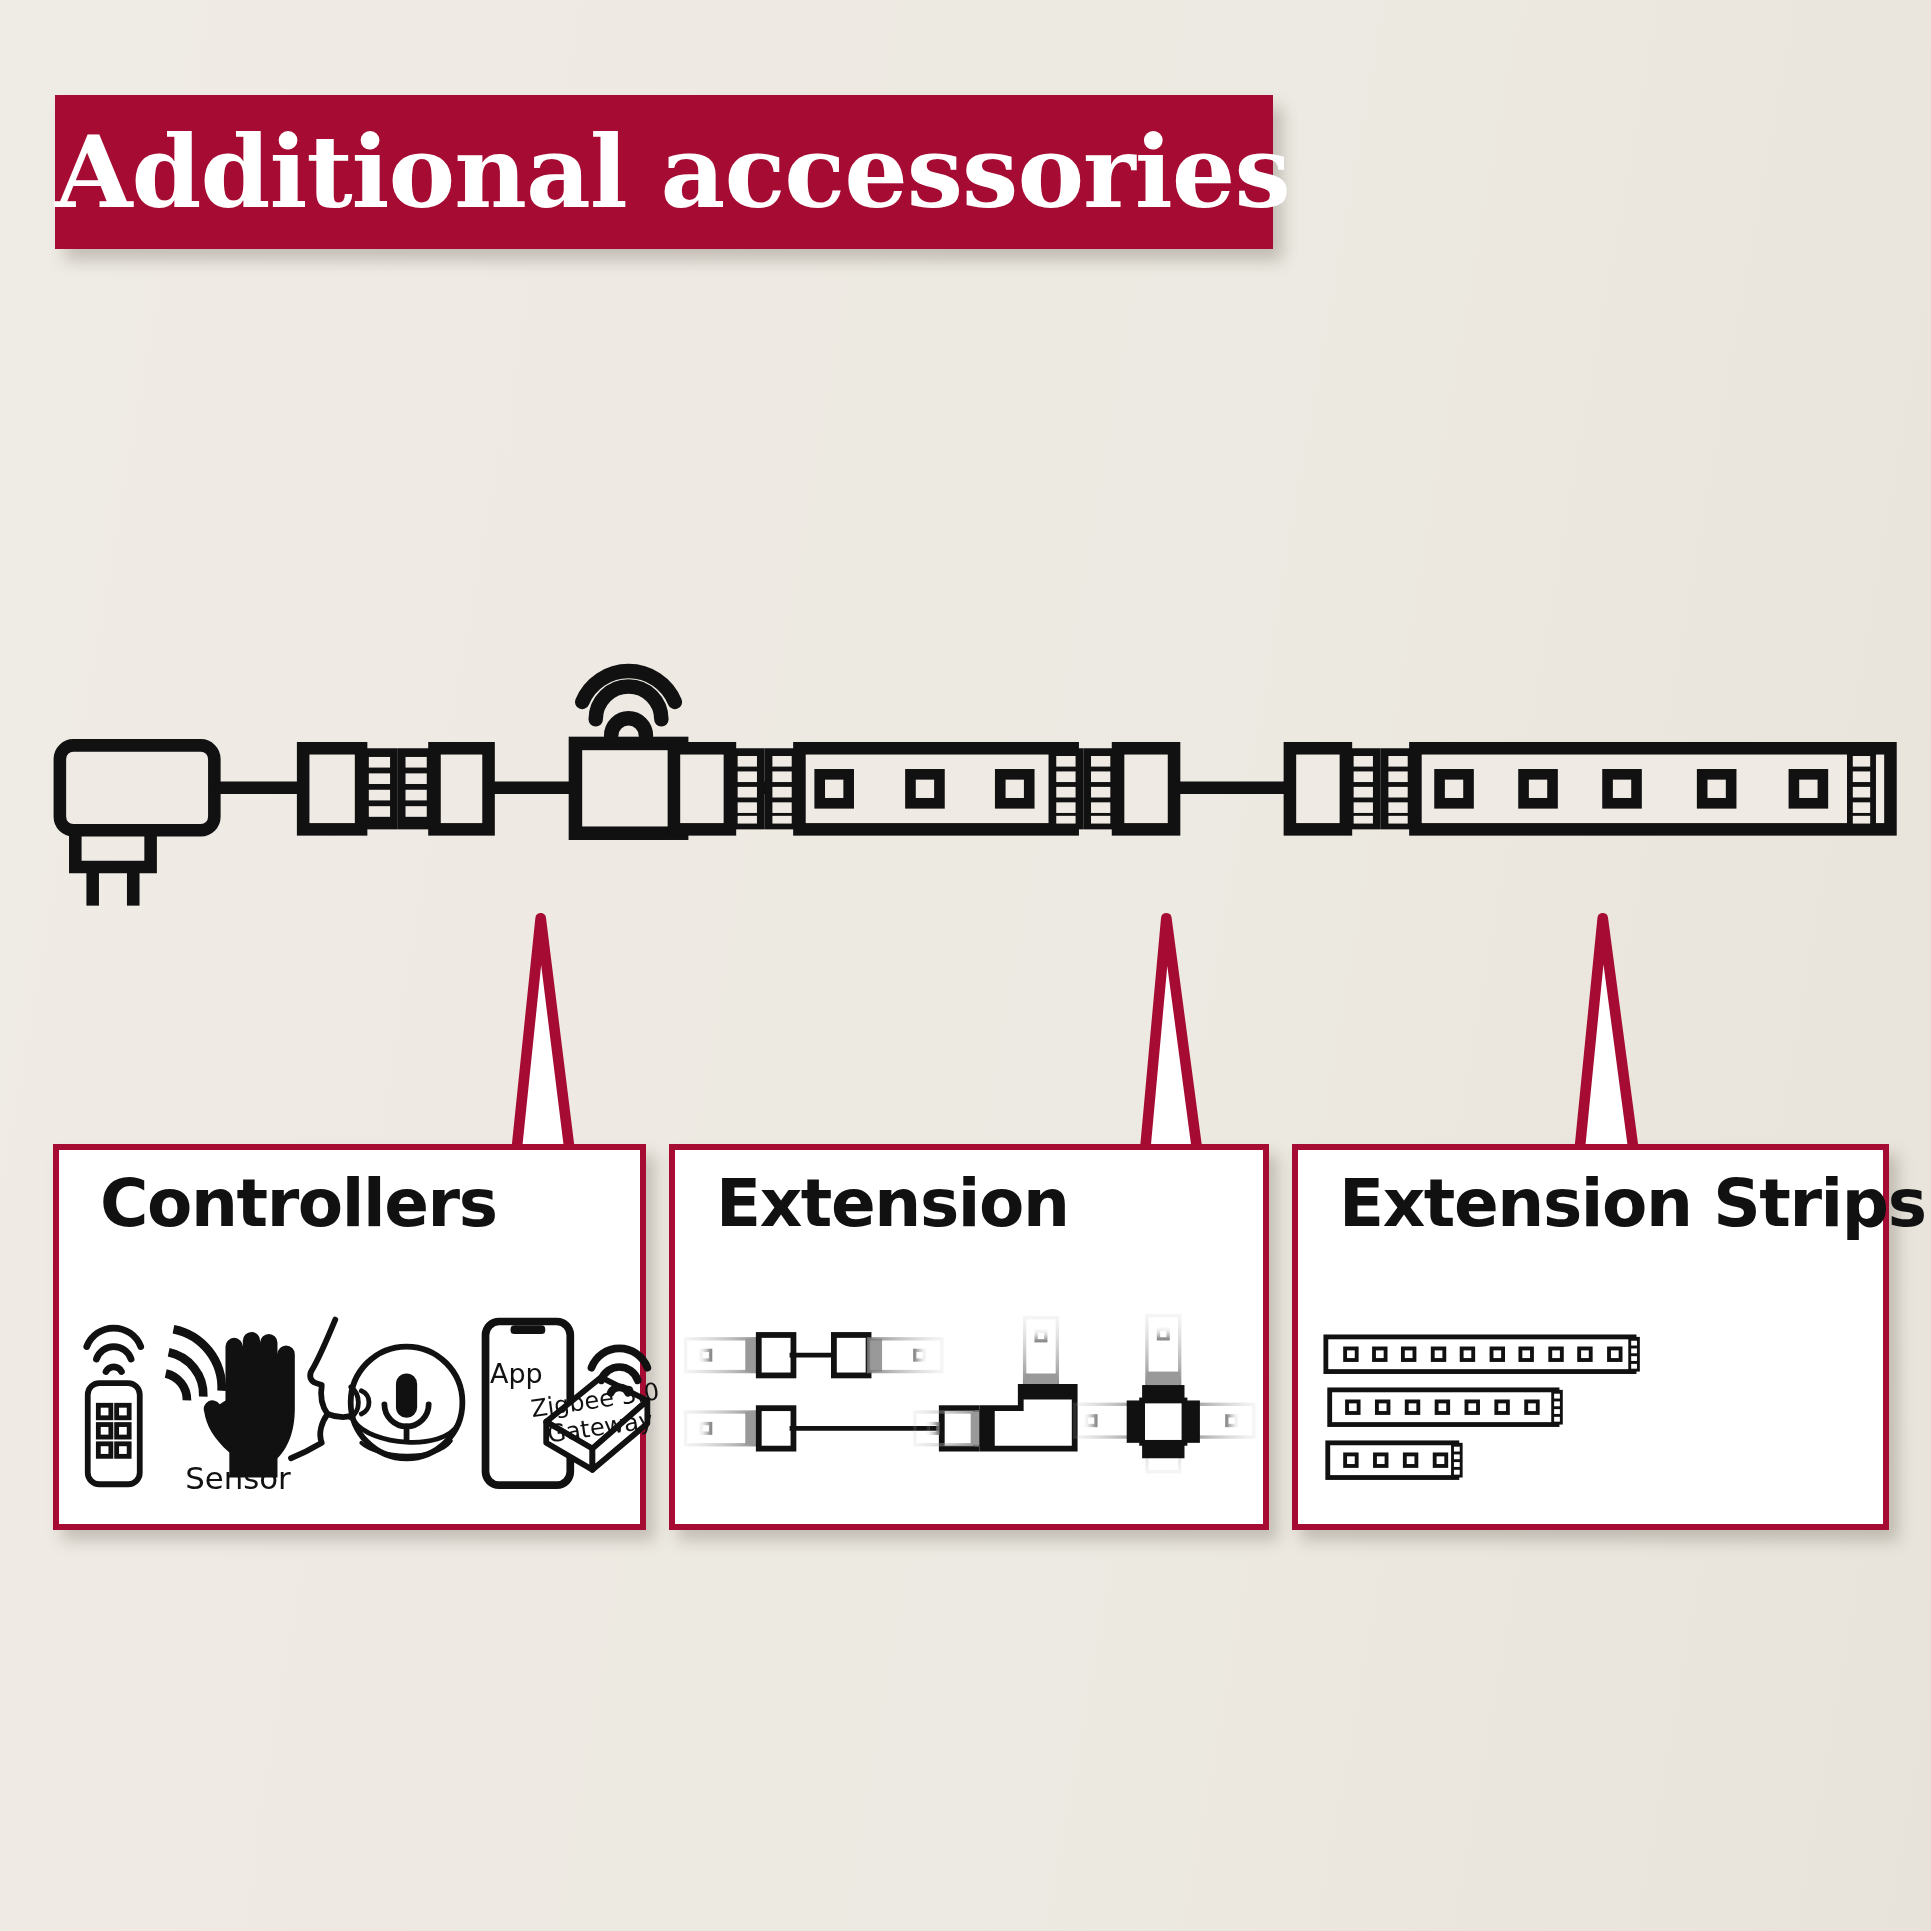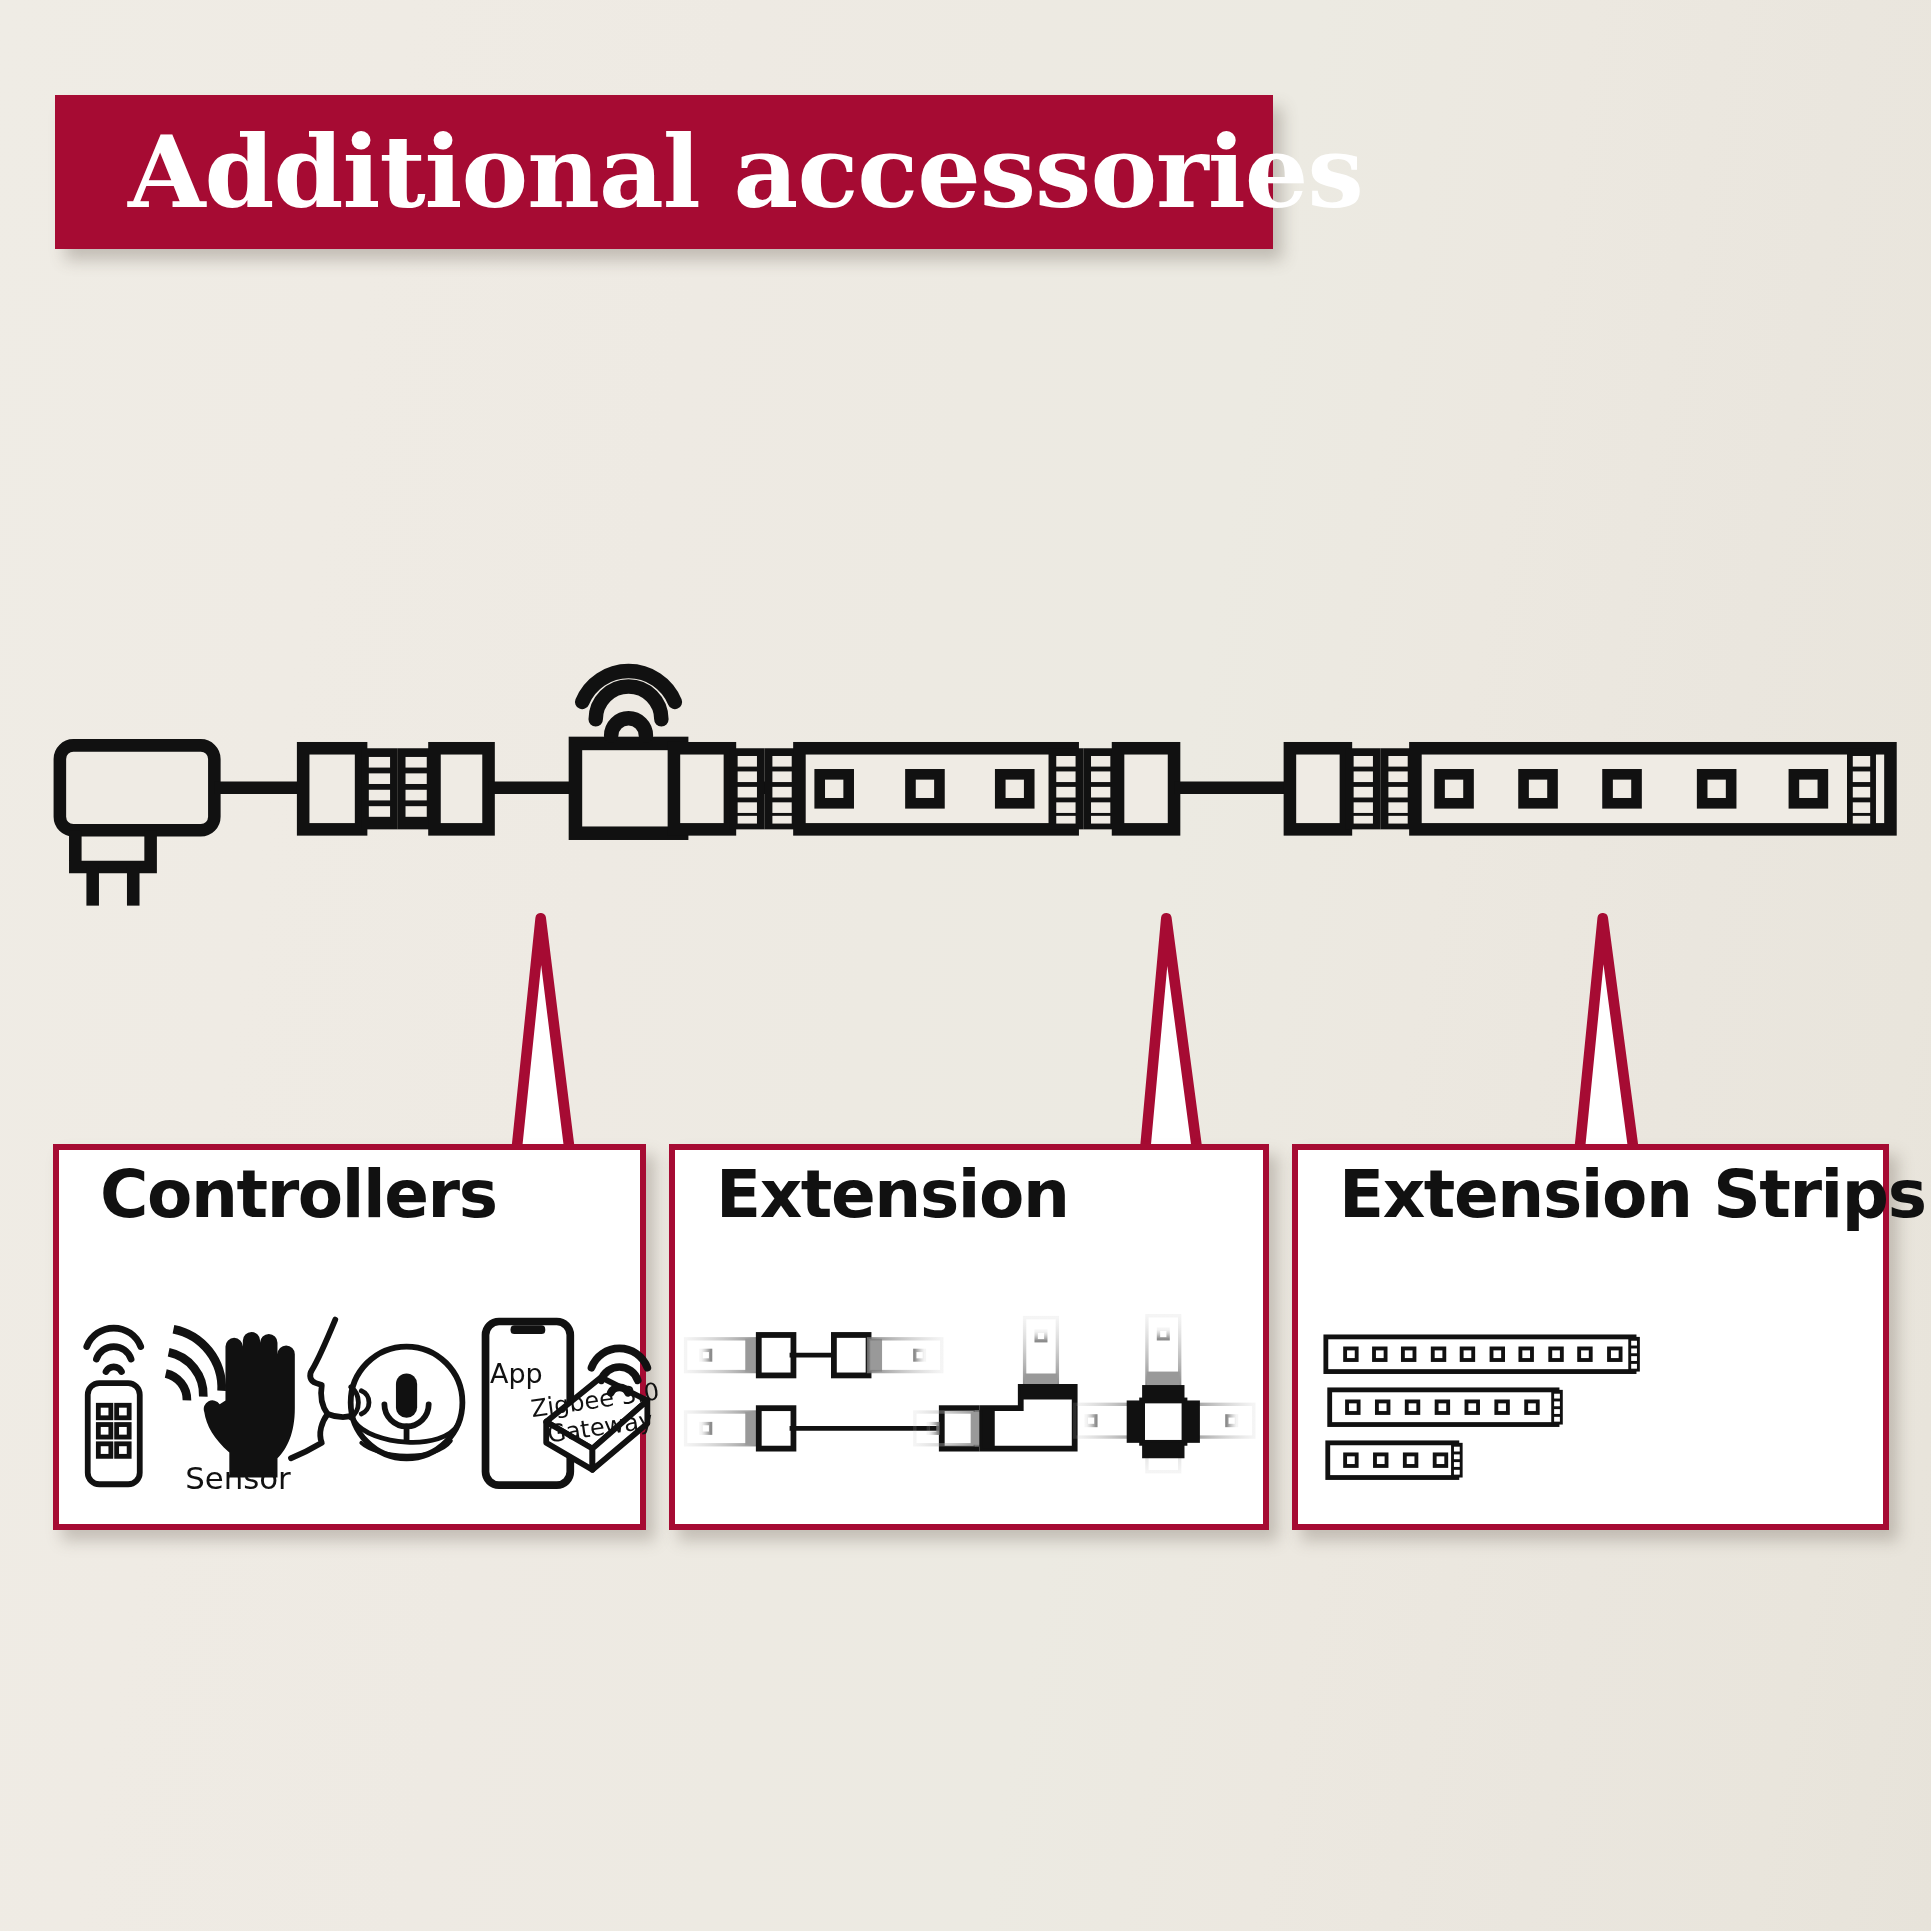"Additional accessories" #banner .title { margin-left: 20px -> none; padding-left: 53px -> none }
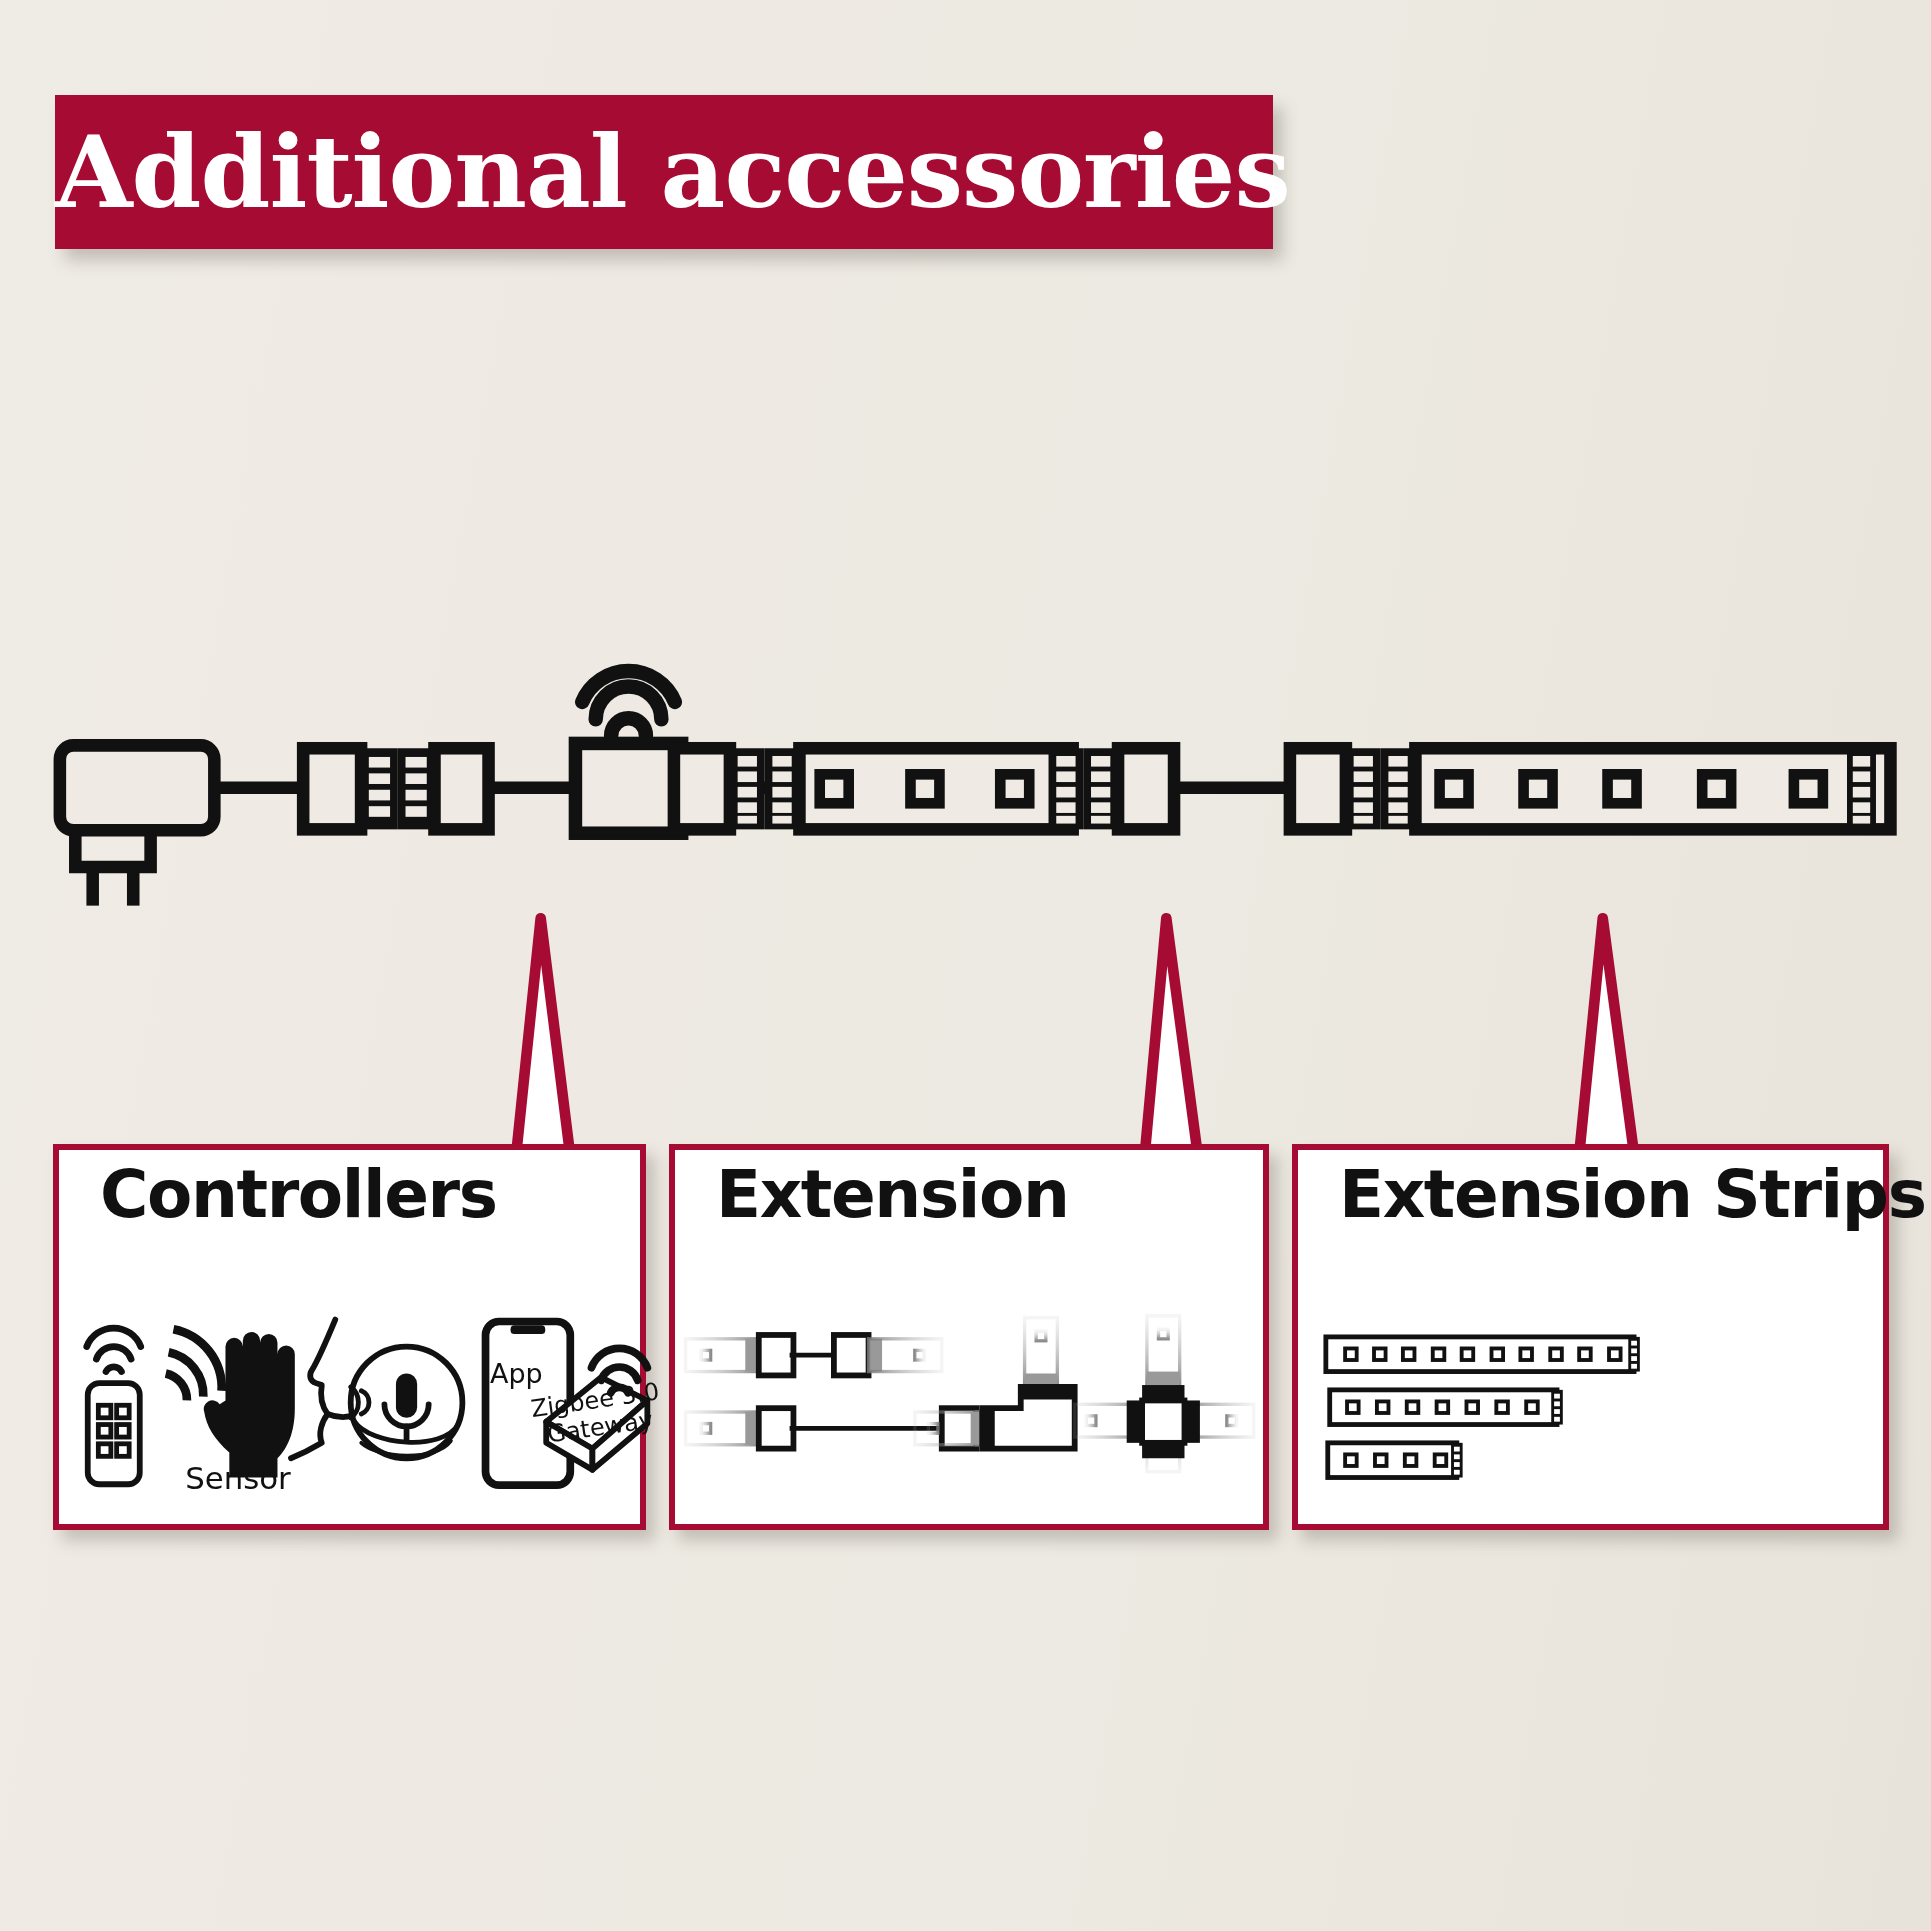"Controllers" .card-title { top: 6px -> 15px }
